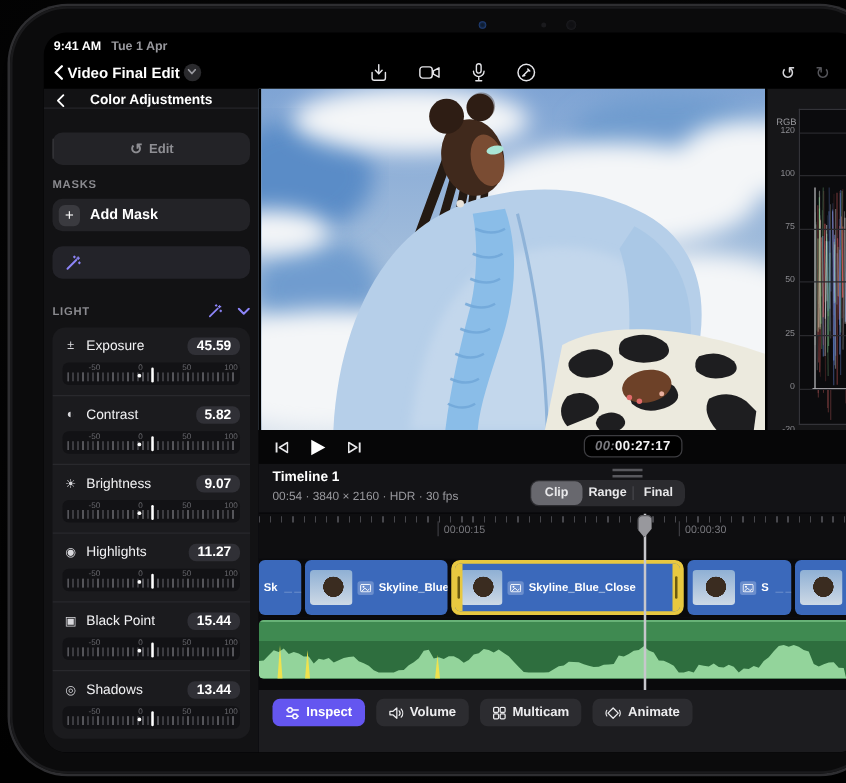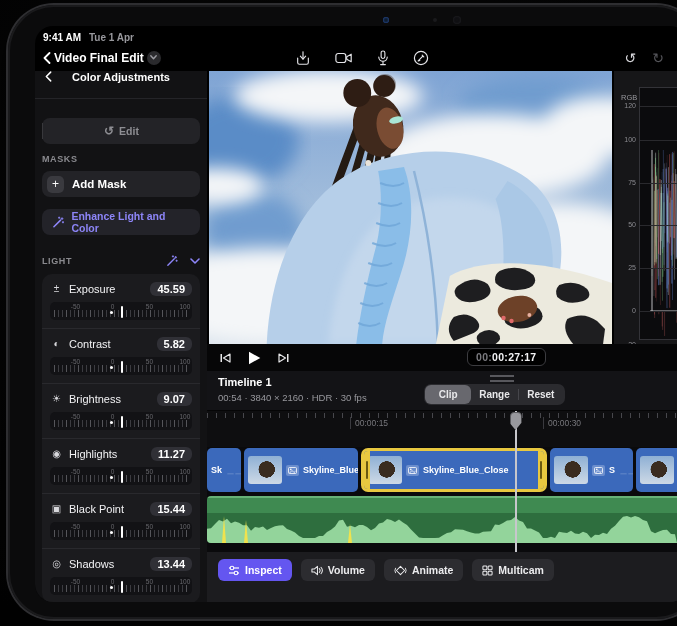"Color Adjustments" .panel-header { align-items: flex-start -> flex-end; height: 28px -> 16px }
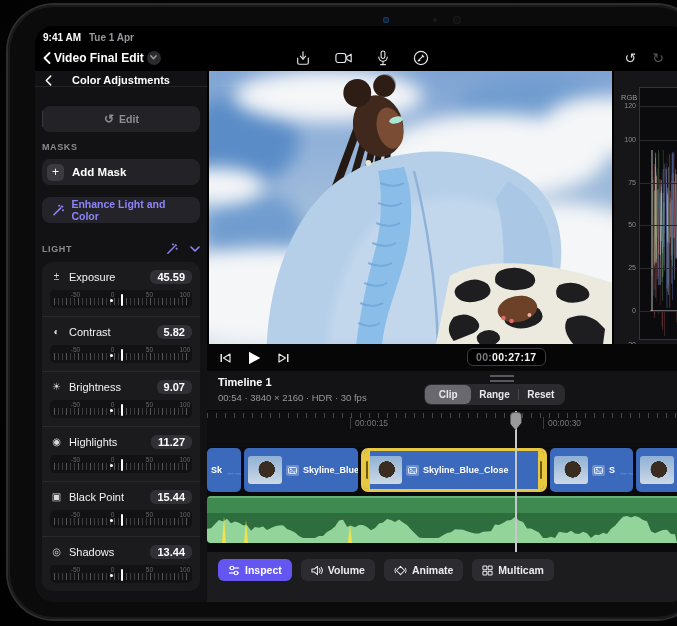"Enhance Light and Color" span.enhance-label { html: <span>Enhance Light and Color</span> -> none }
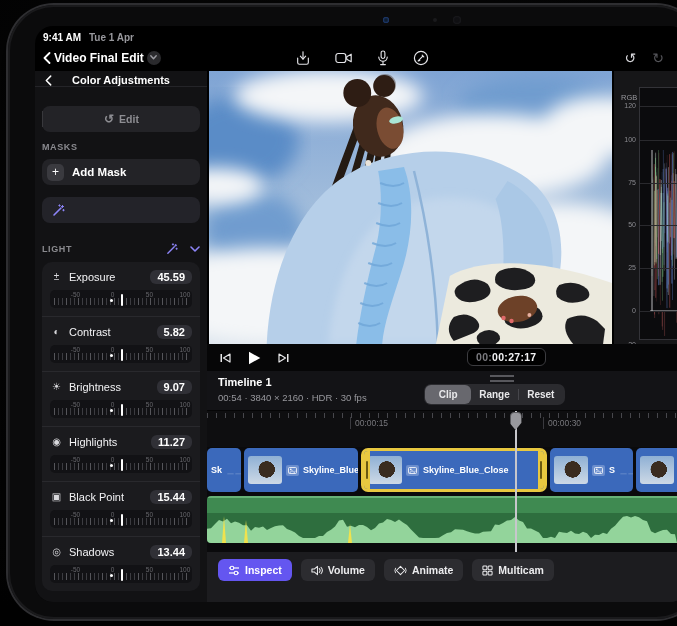"00:" .tc-dim { font-style: none -> italic }
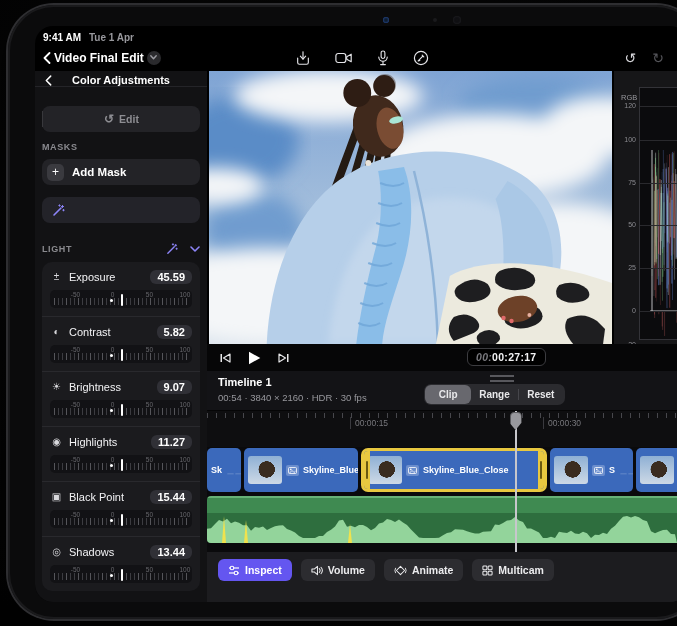"Clip" .segmented { width: 141px -> 124px }
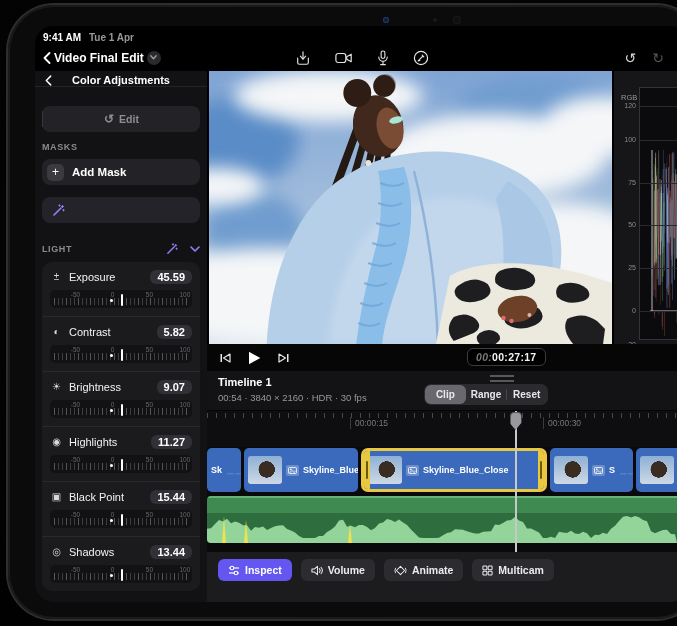"Reset" div.seg-btn { text: Reset -> Final }
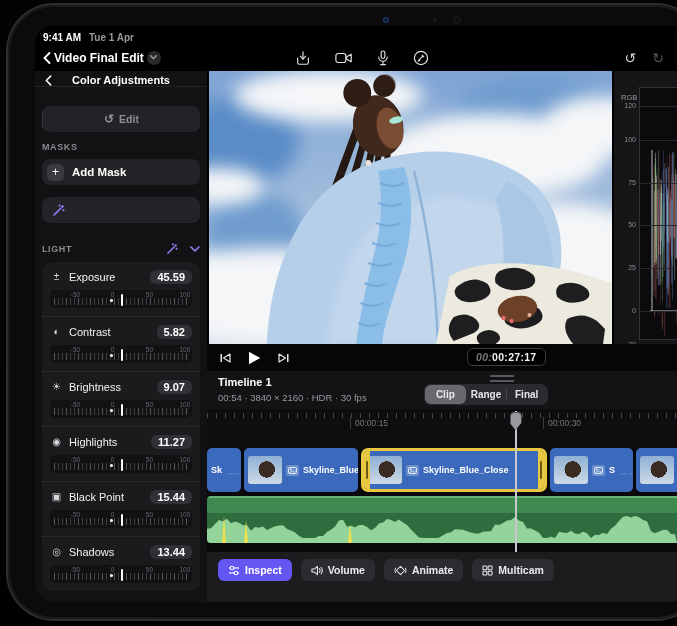"Animate" div.tb-btn { order: before "Multicam" -> after "Multicam" }
